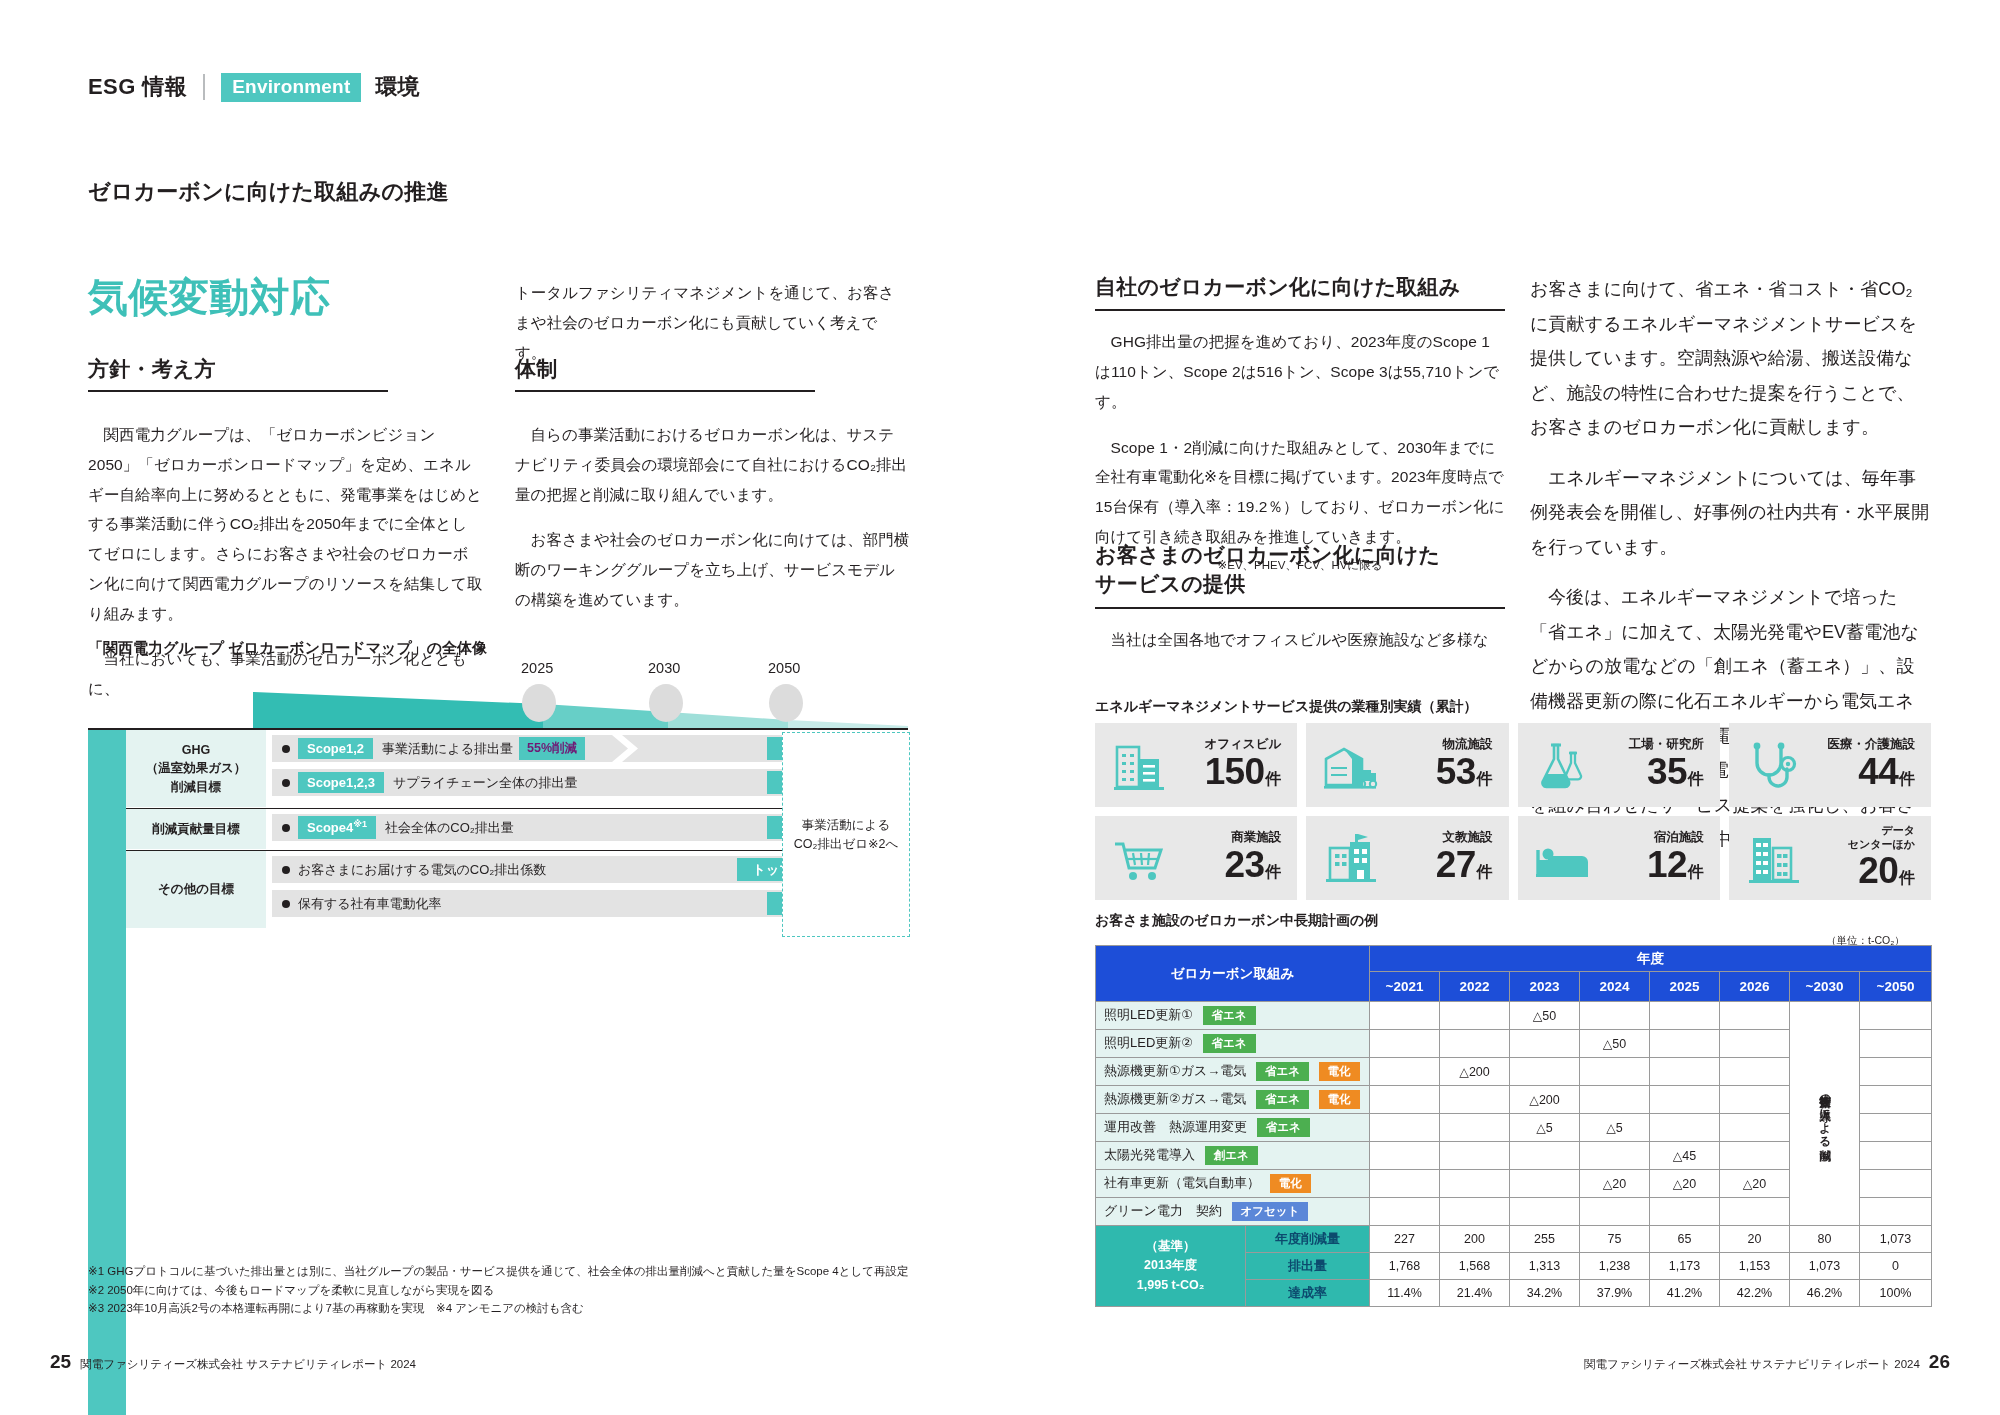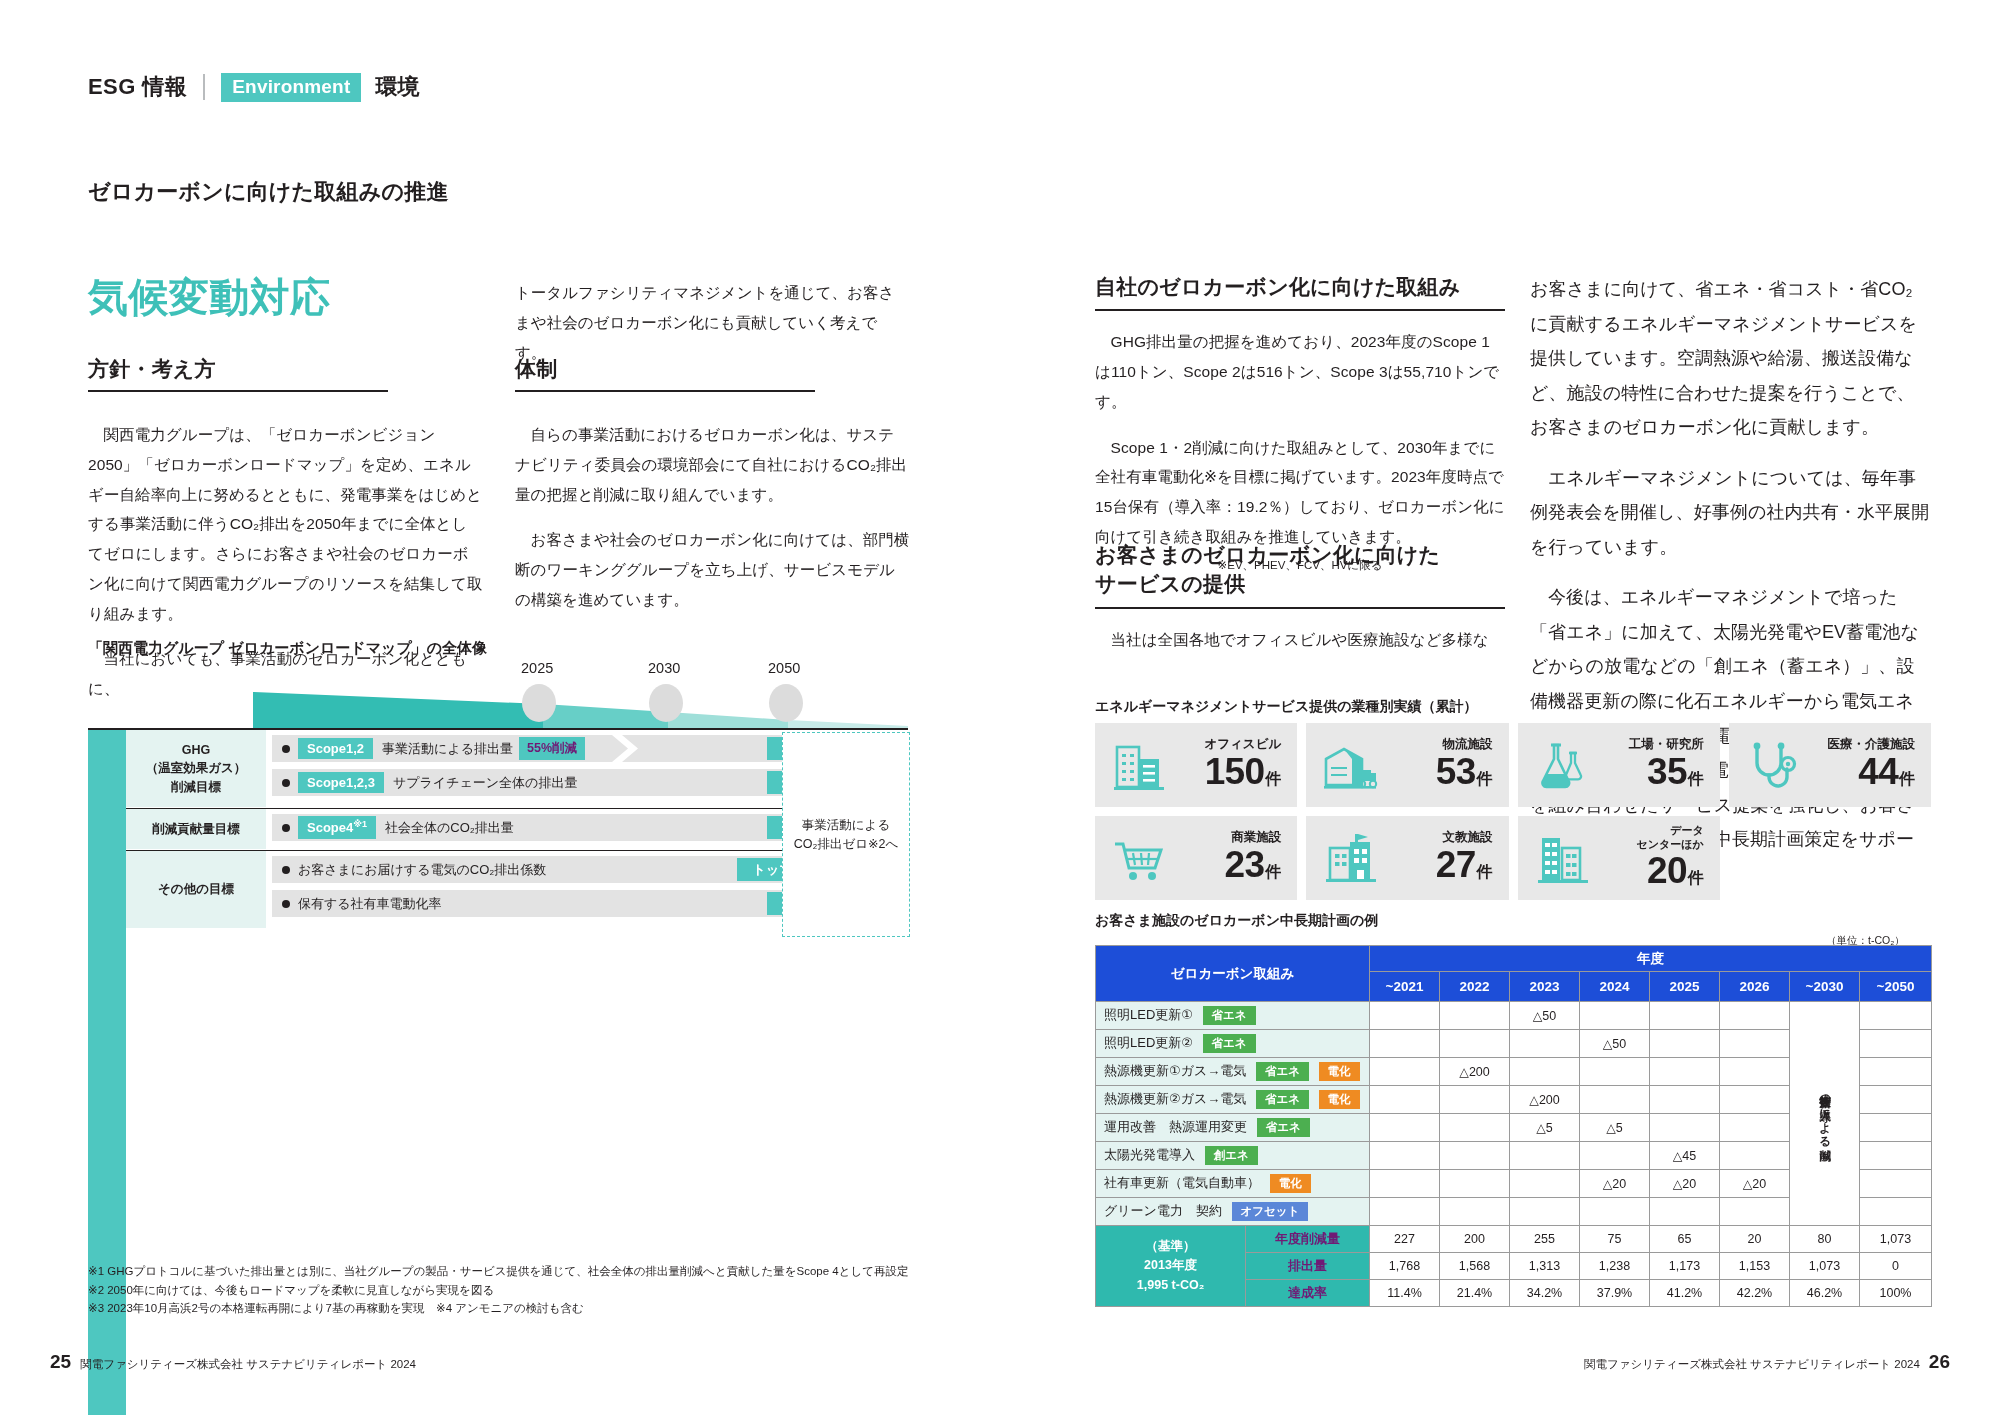"宿泊施設" div.card { html: none -> <div> <div> <svg> <path></path> <path></path> <circle></circle> <rect></rect> </svg> </div> <div> <div>宿泊施設</div> <span>12</span><span>件</span> </div> </div> }
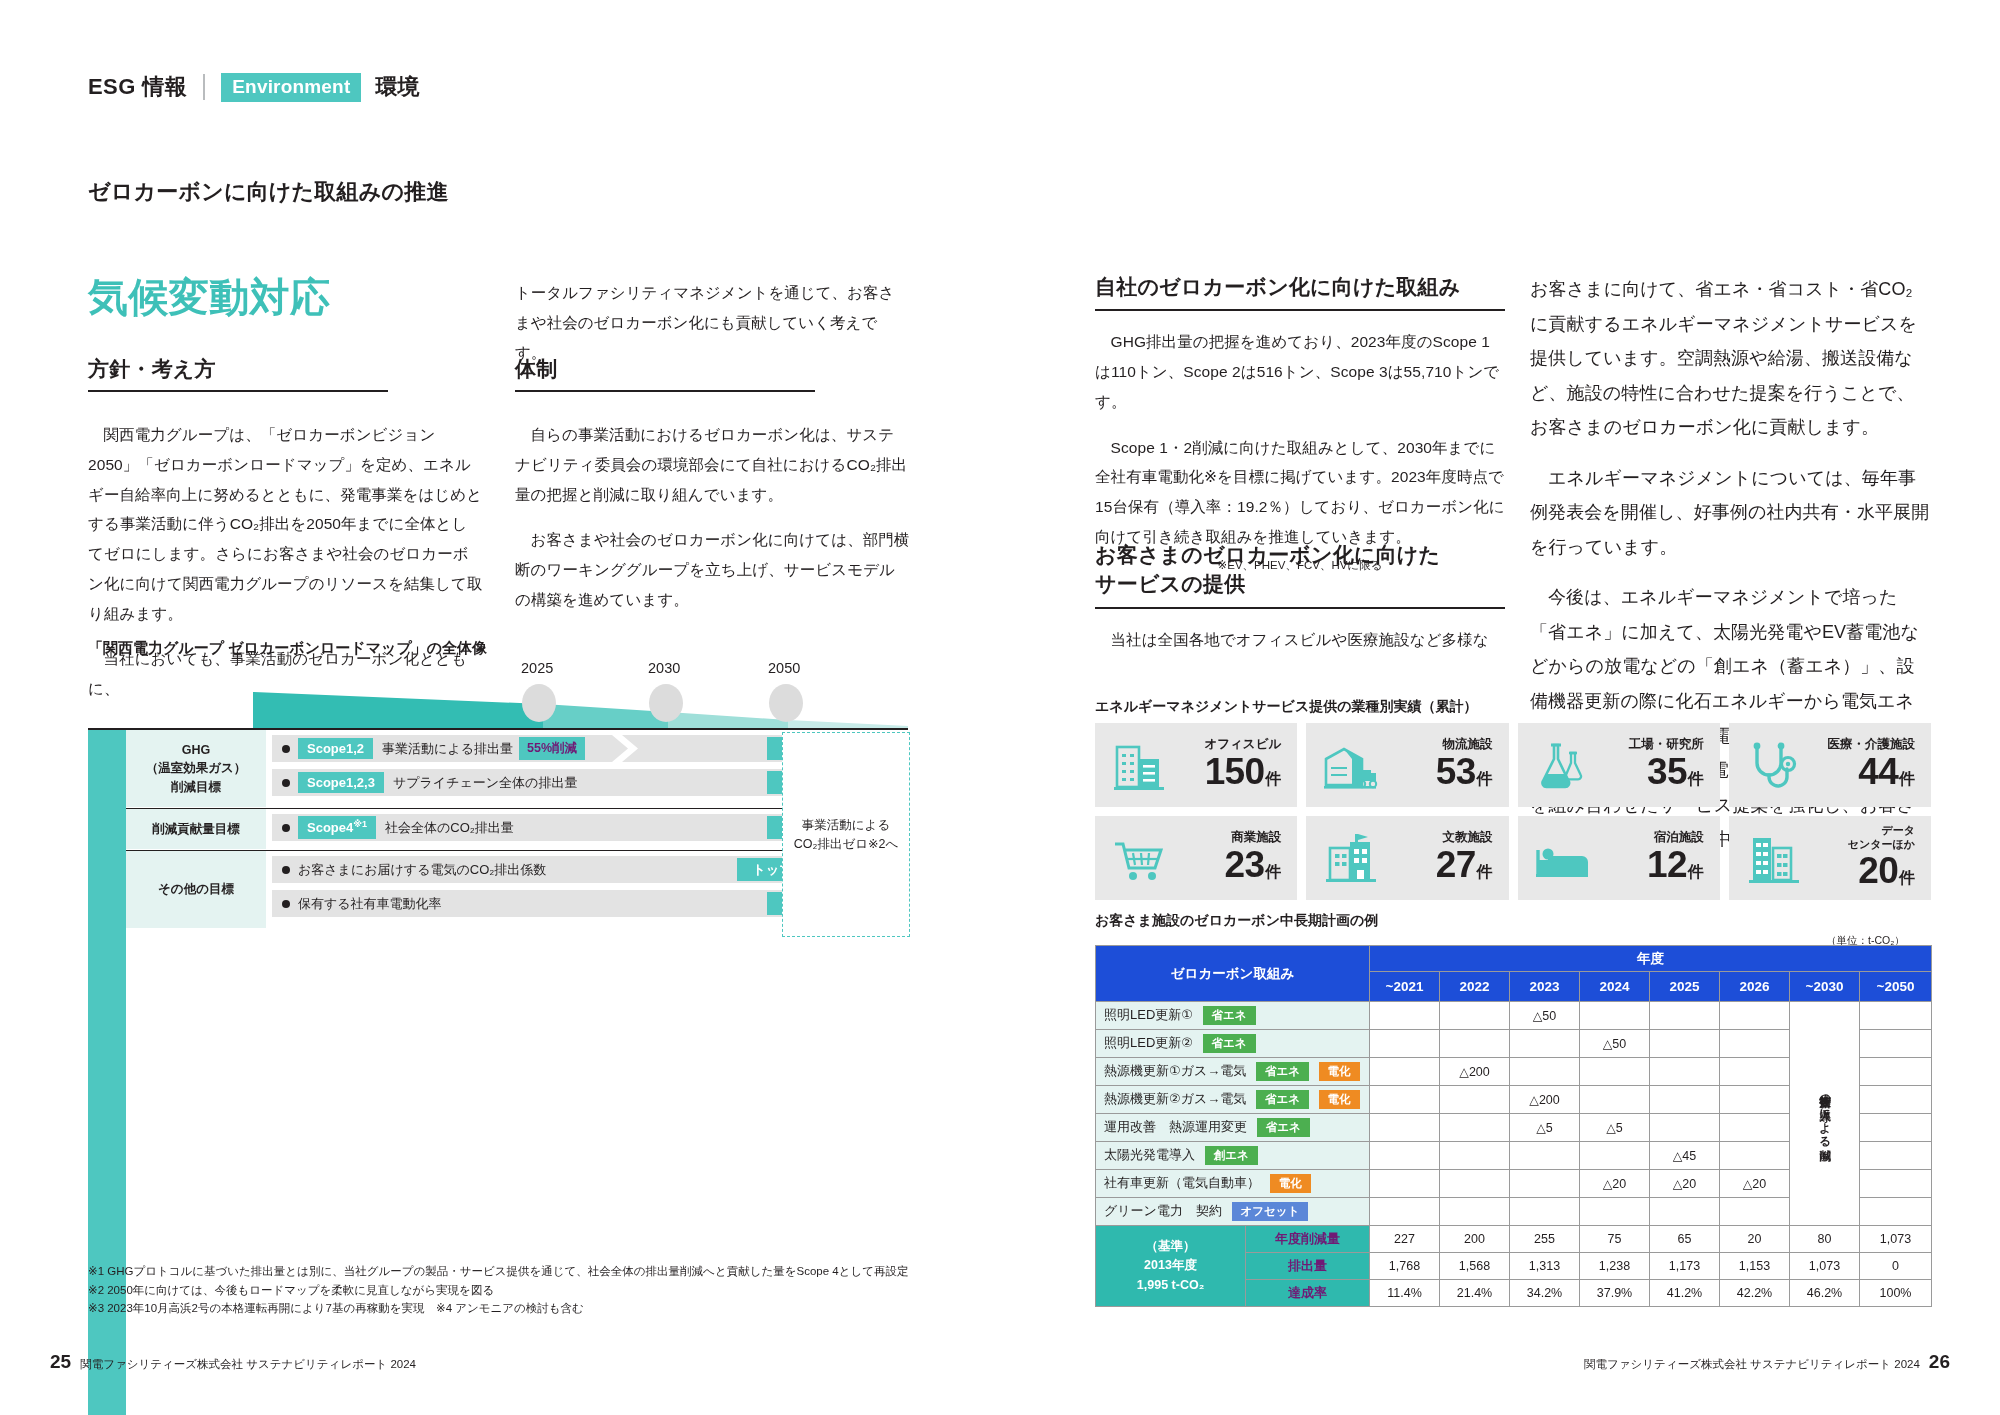"年度削減量" .pl-rowhd { color: #701a75 -> #0c4a6e }
